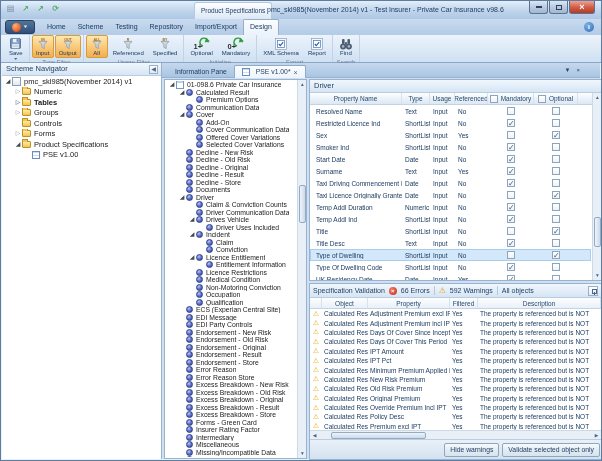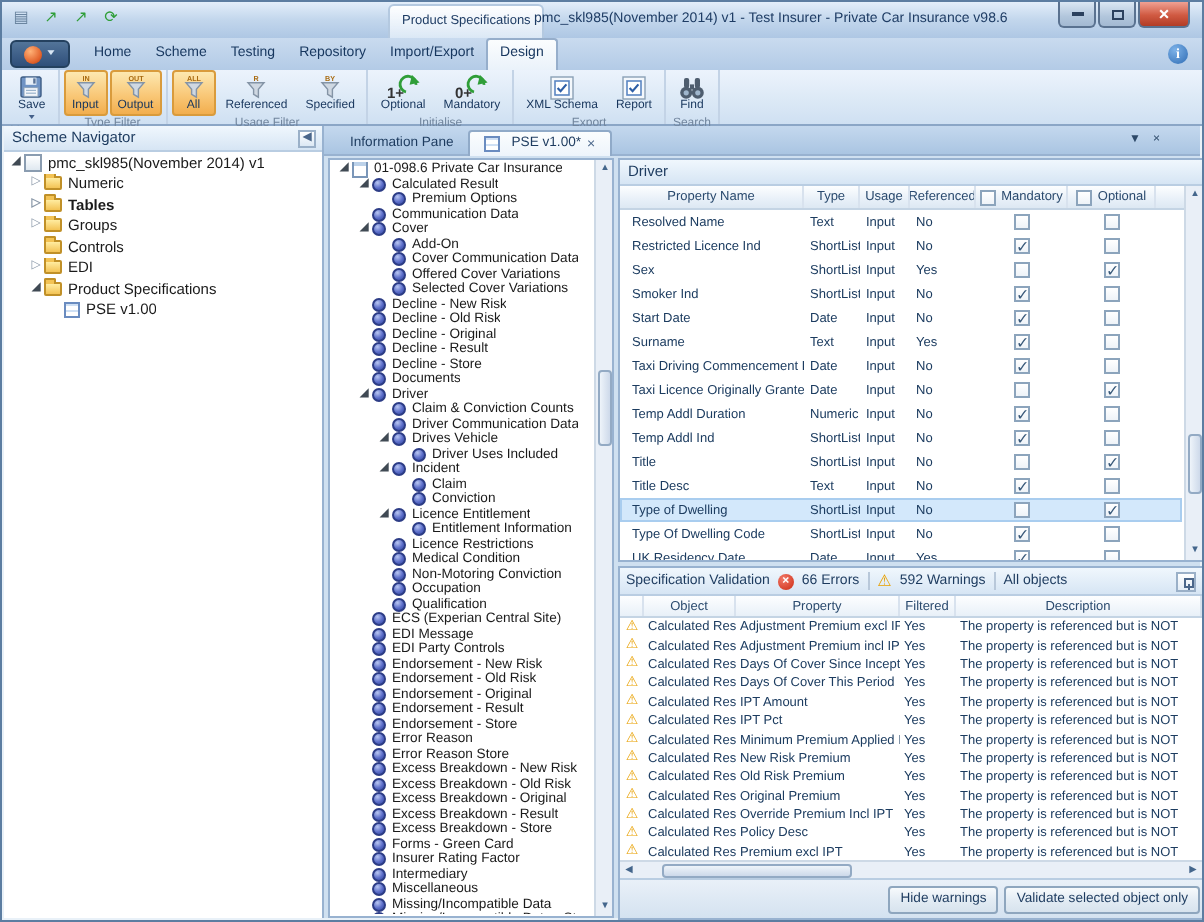"Forms" div.tree-row { html: none -> <div> <span>▷</span> <span></span> <span>Forms</span> </div> }
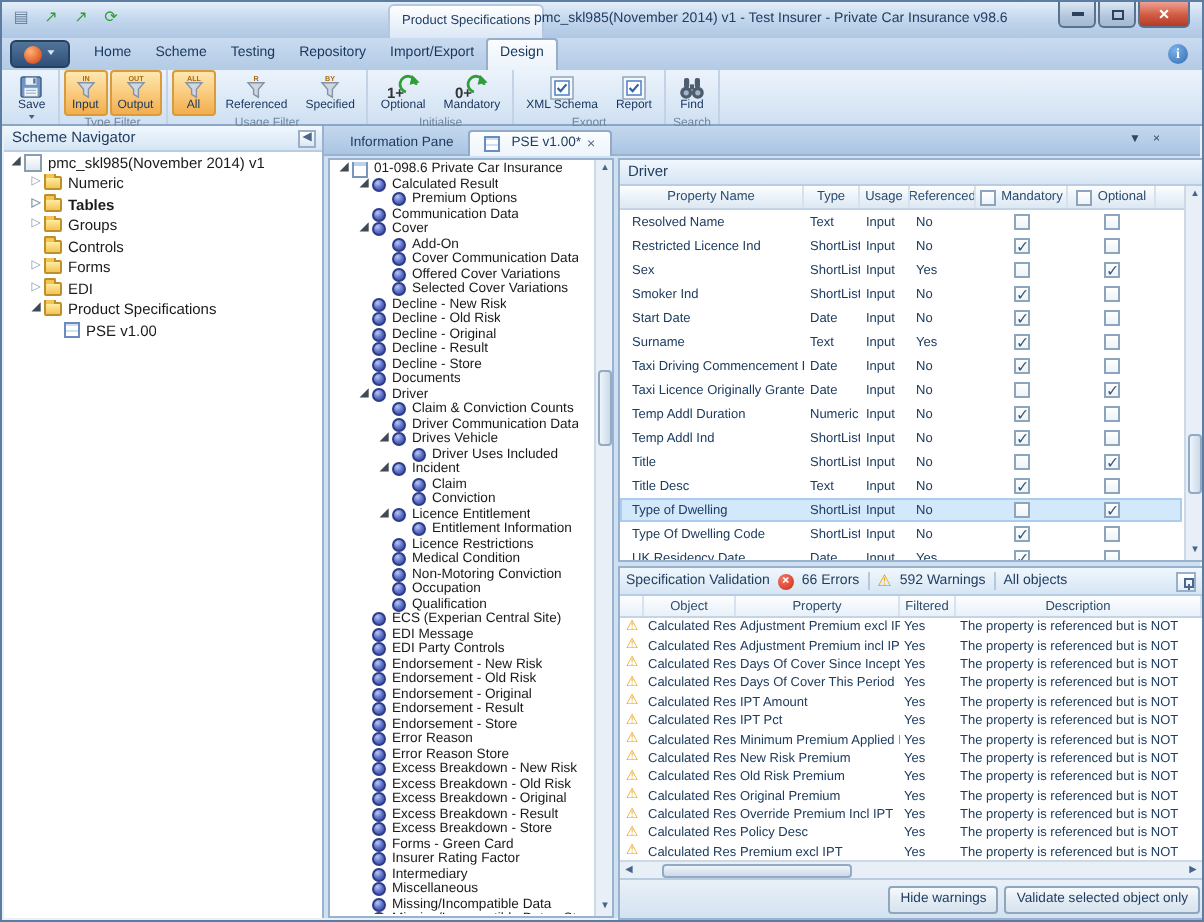"EDI" div.tree-row { html: <div> <span>▷</span> <span></span> <span>EDI</span> </div> -> none }
